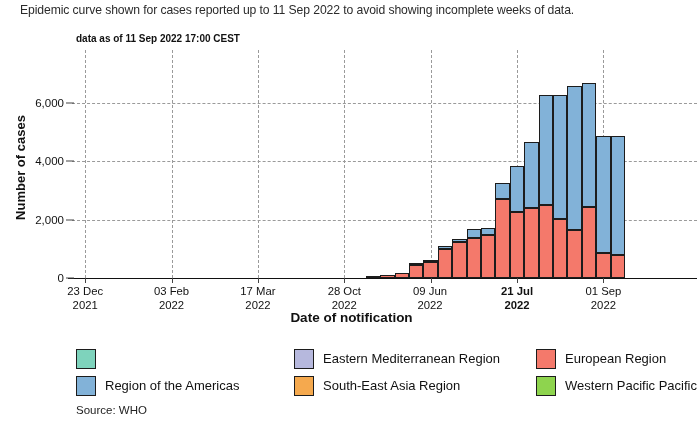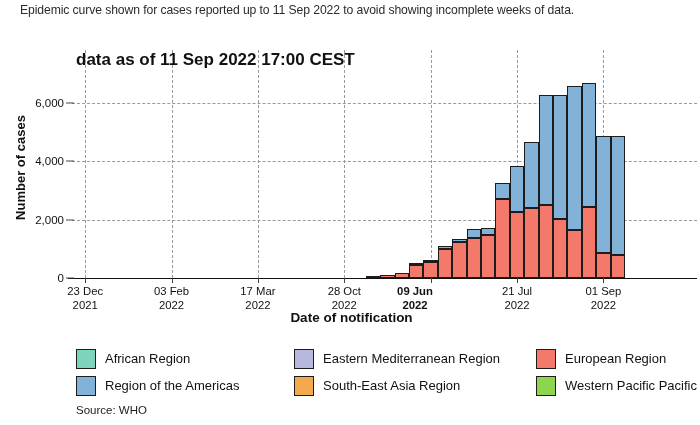"data as of 11 Sep" #subtitle { font-size: 17px -> 10px; top: 50px -> 33px }
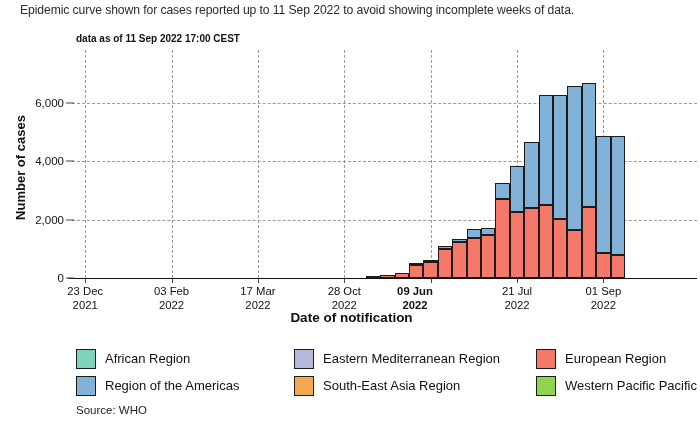"09 Jun" div.xtick-label { font-weight: bold -> none; left: 337px -> 352px }
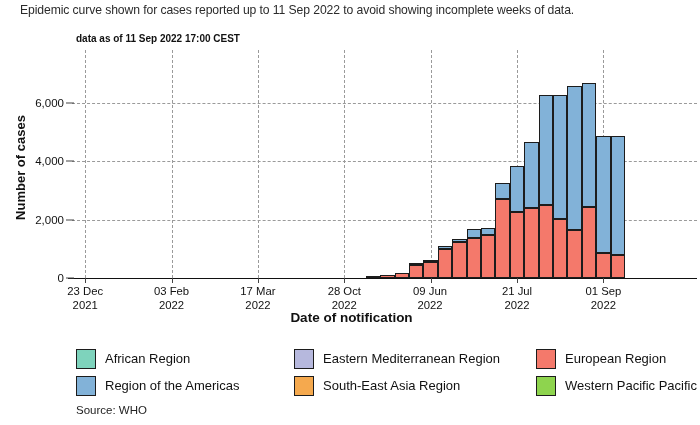"21 Jul" div.xtick-label { font-weight: none -> bold }
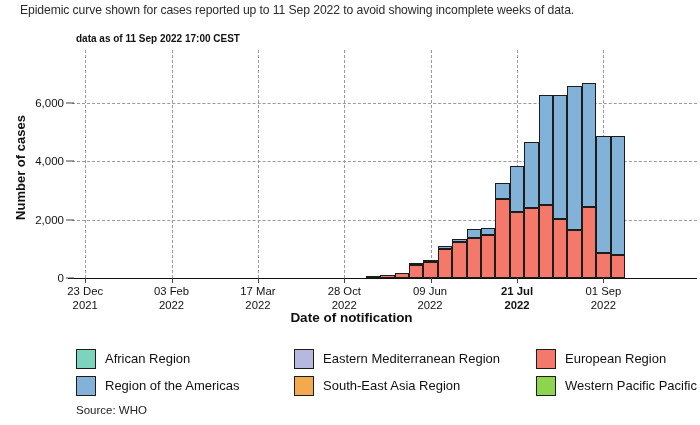"African Region" span.legend-label { html: <span>African Region</span> -> none }
